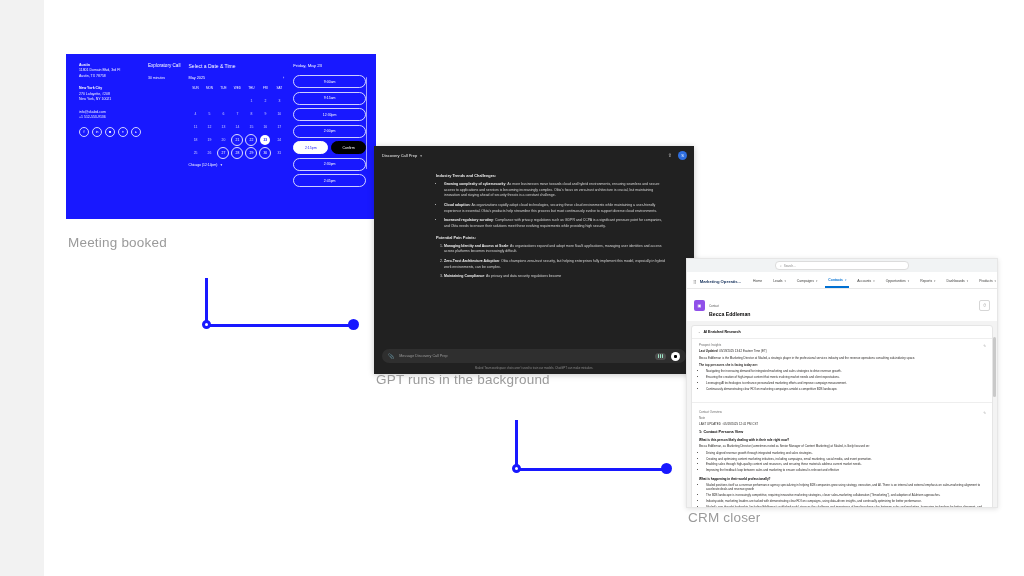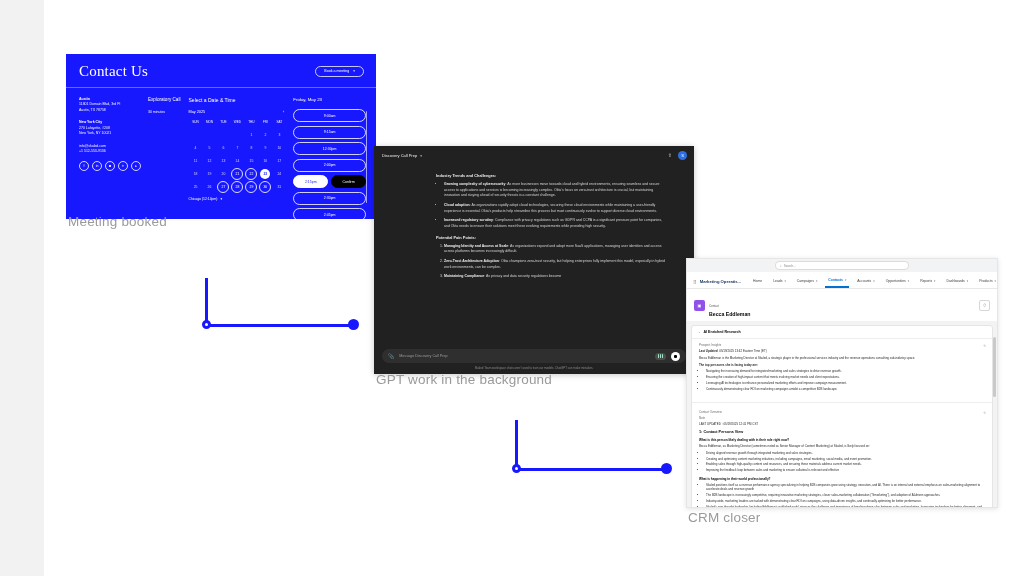"Contact Us" div.booking-head { html: <div> <div>Contact Us</div> <div> <span>Book a meeting</span> <span>▾</span> </div> </div> -> none }
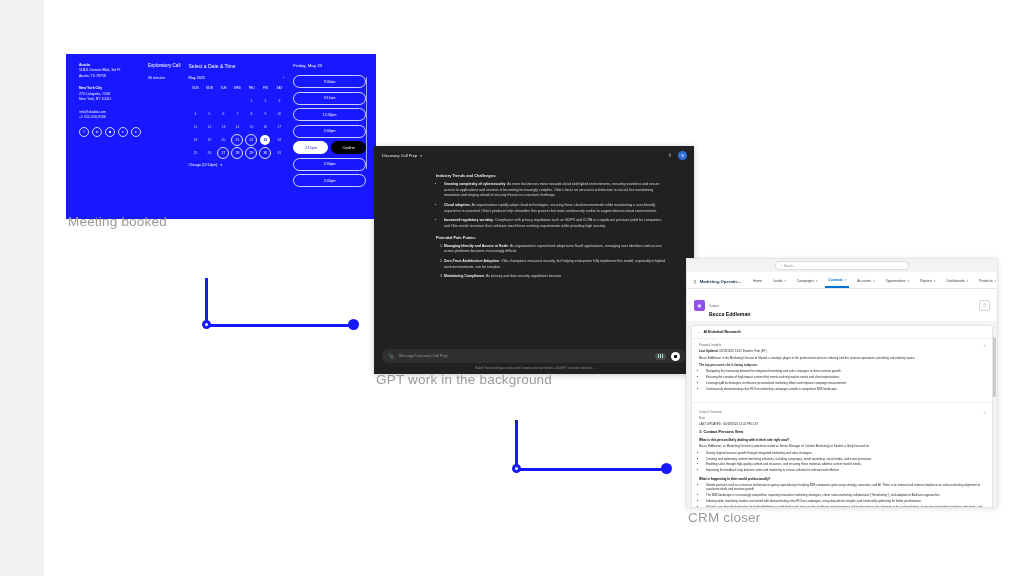"Meeting booked" div.anno { top: 214px -> 235px }
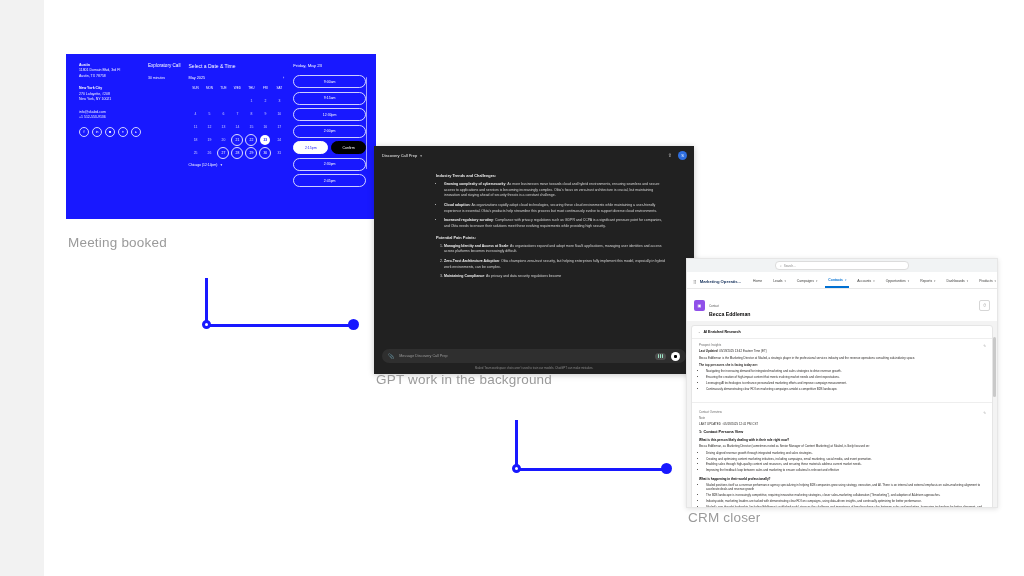"GPT work in the background" div.anno { text: work -> runs }
